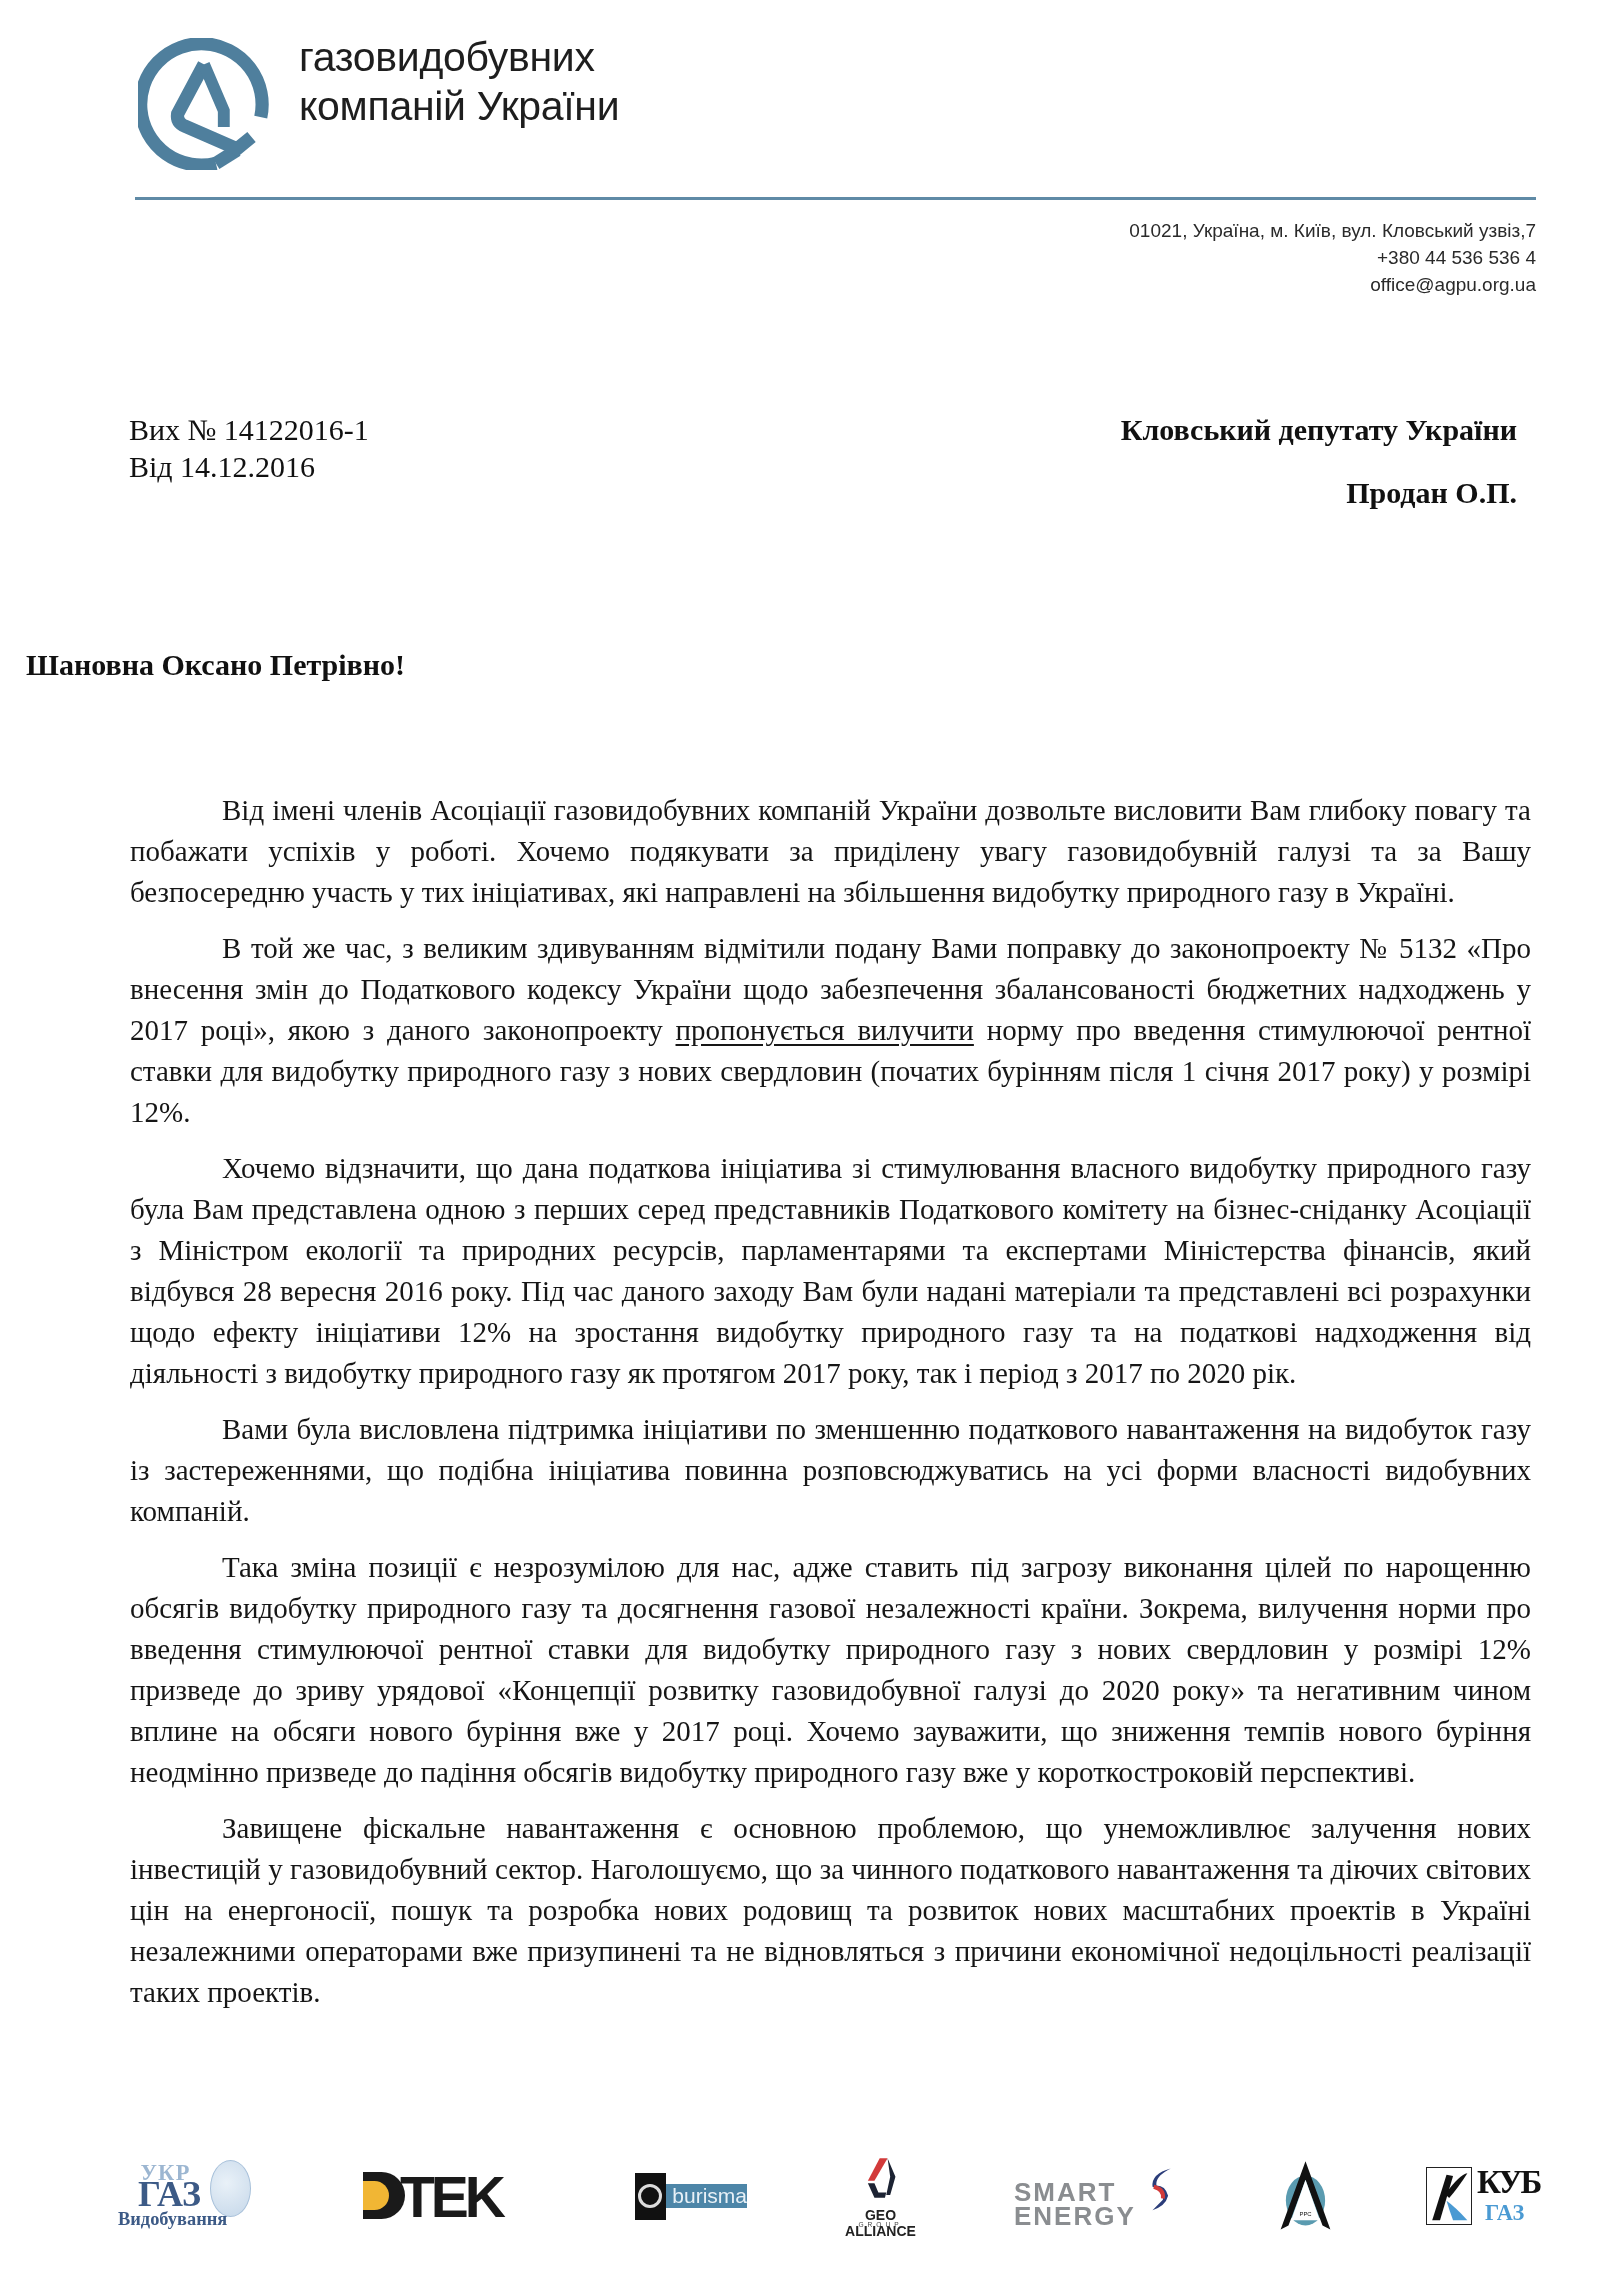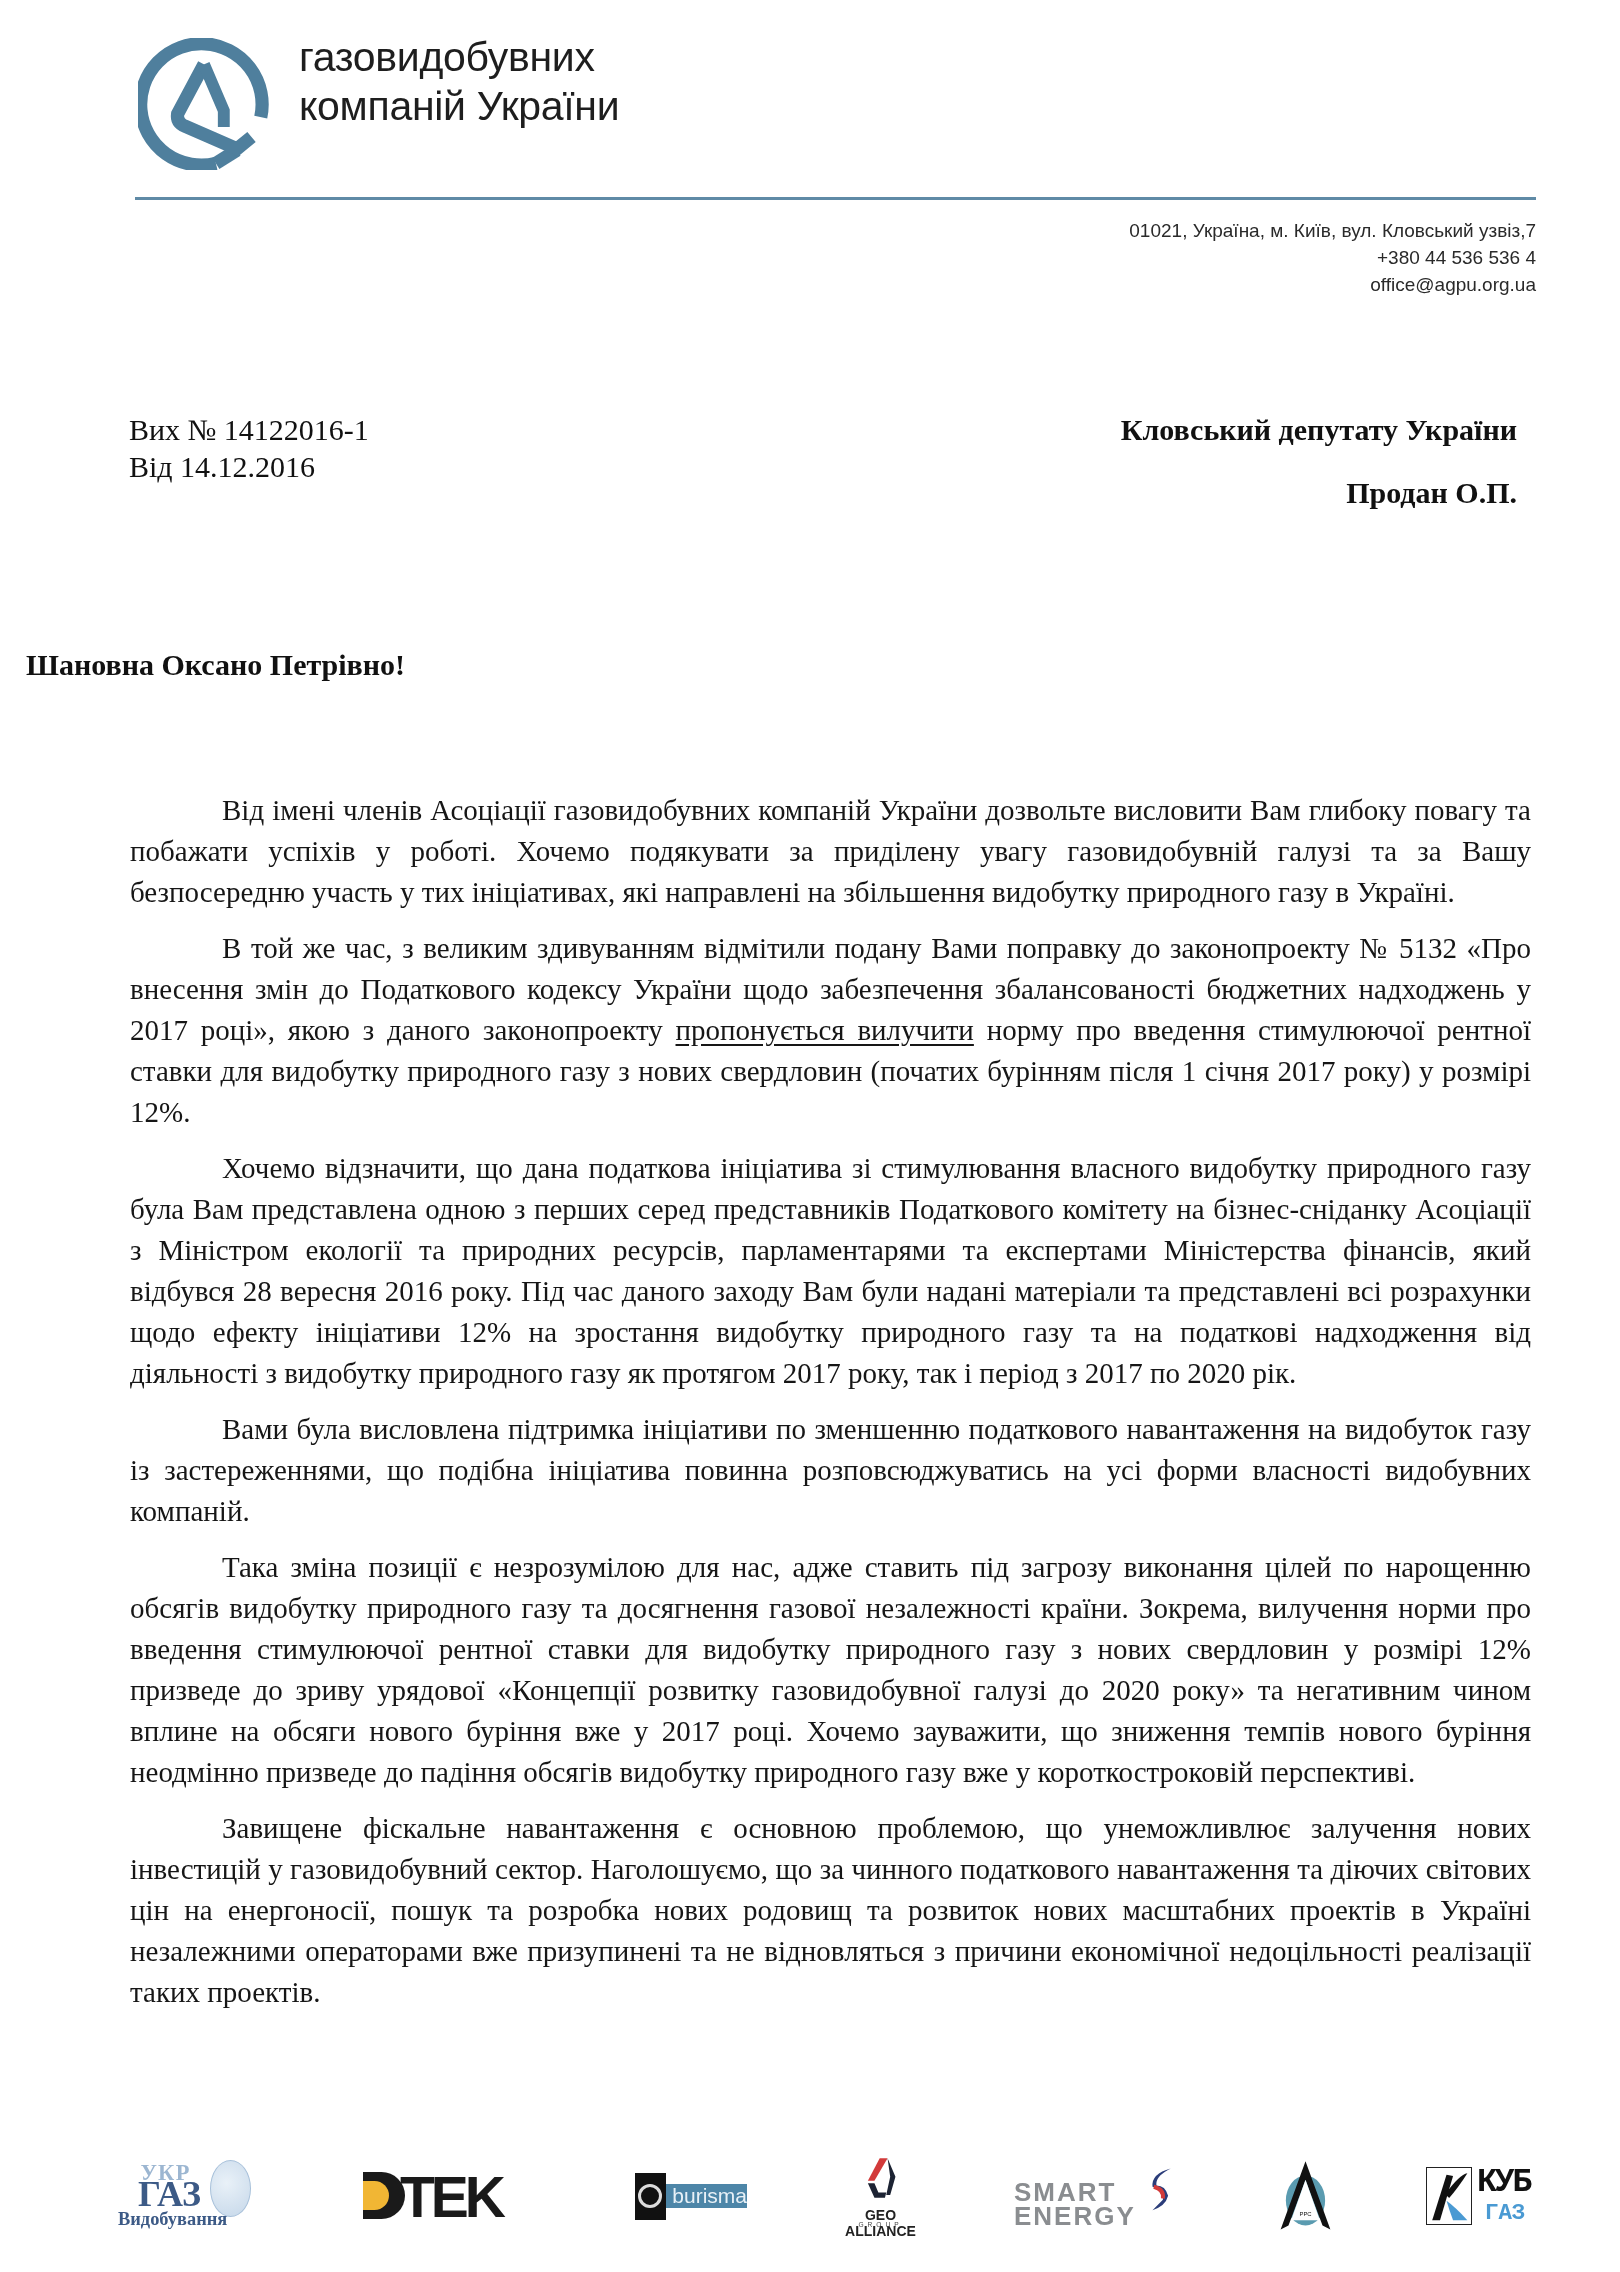"КУБ" .kub { font-family: Liberation Mono, monospace -> Liberation Serif, serif }
